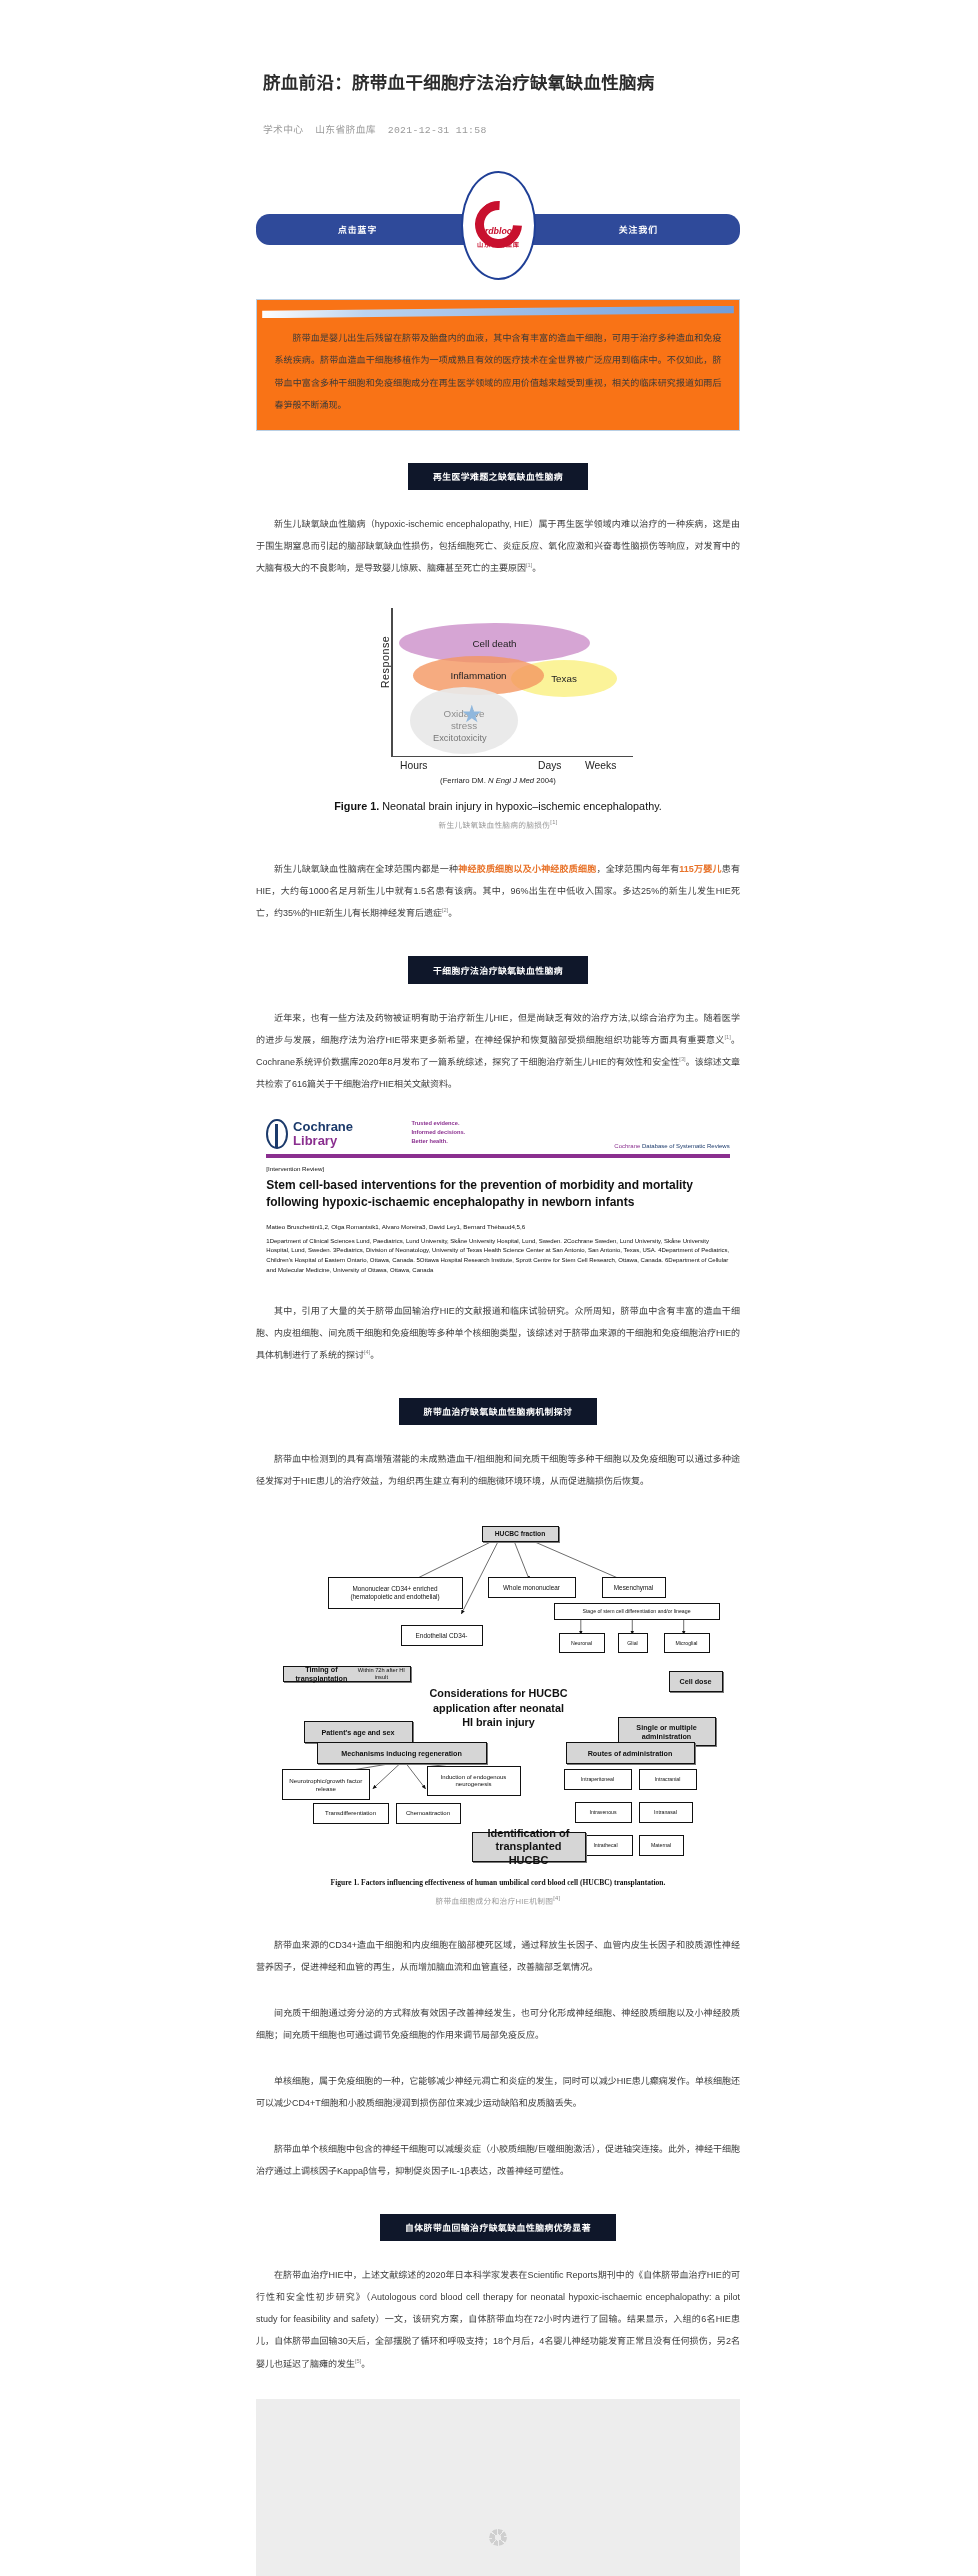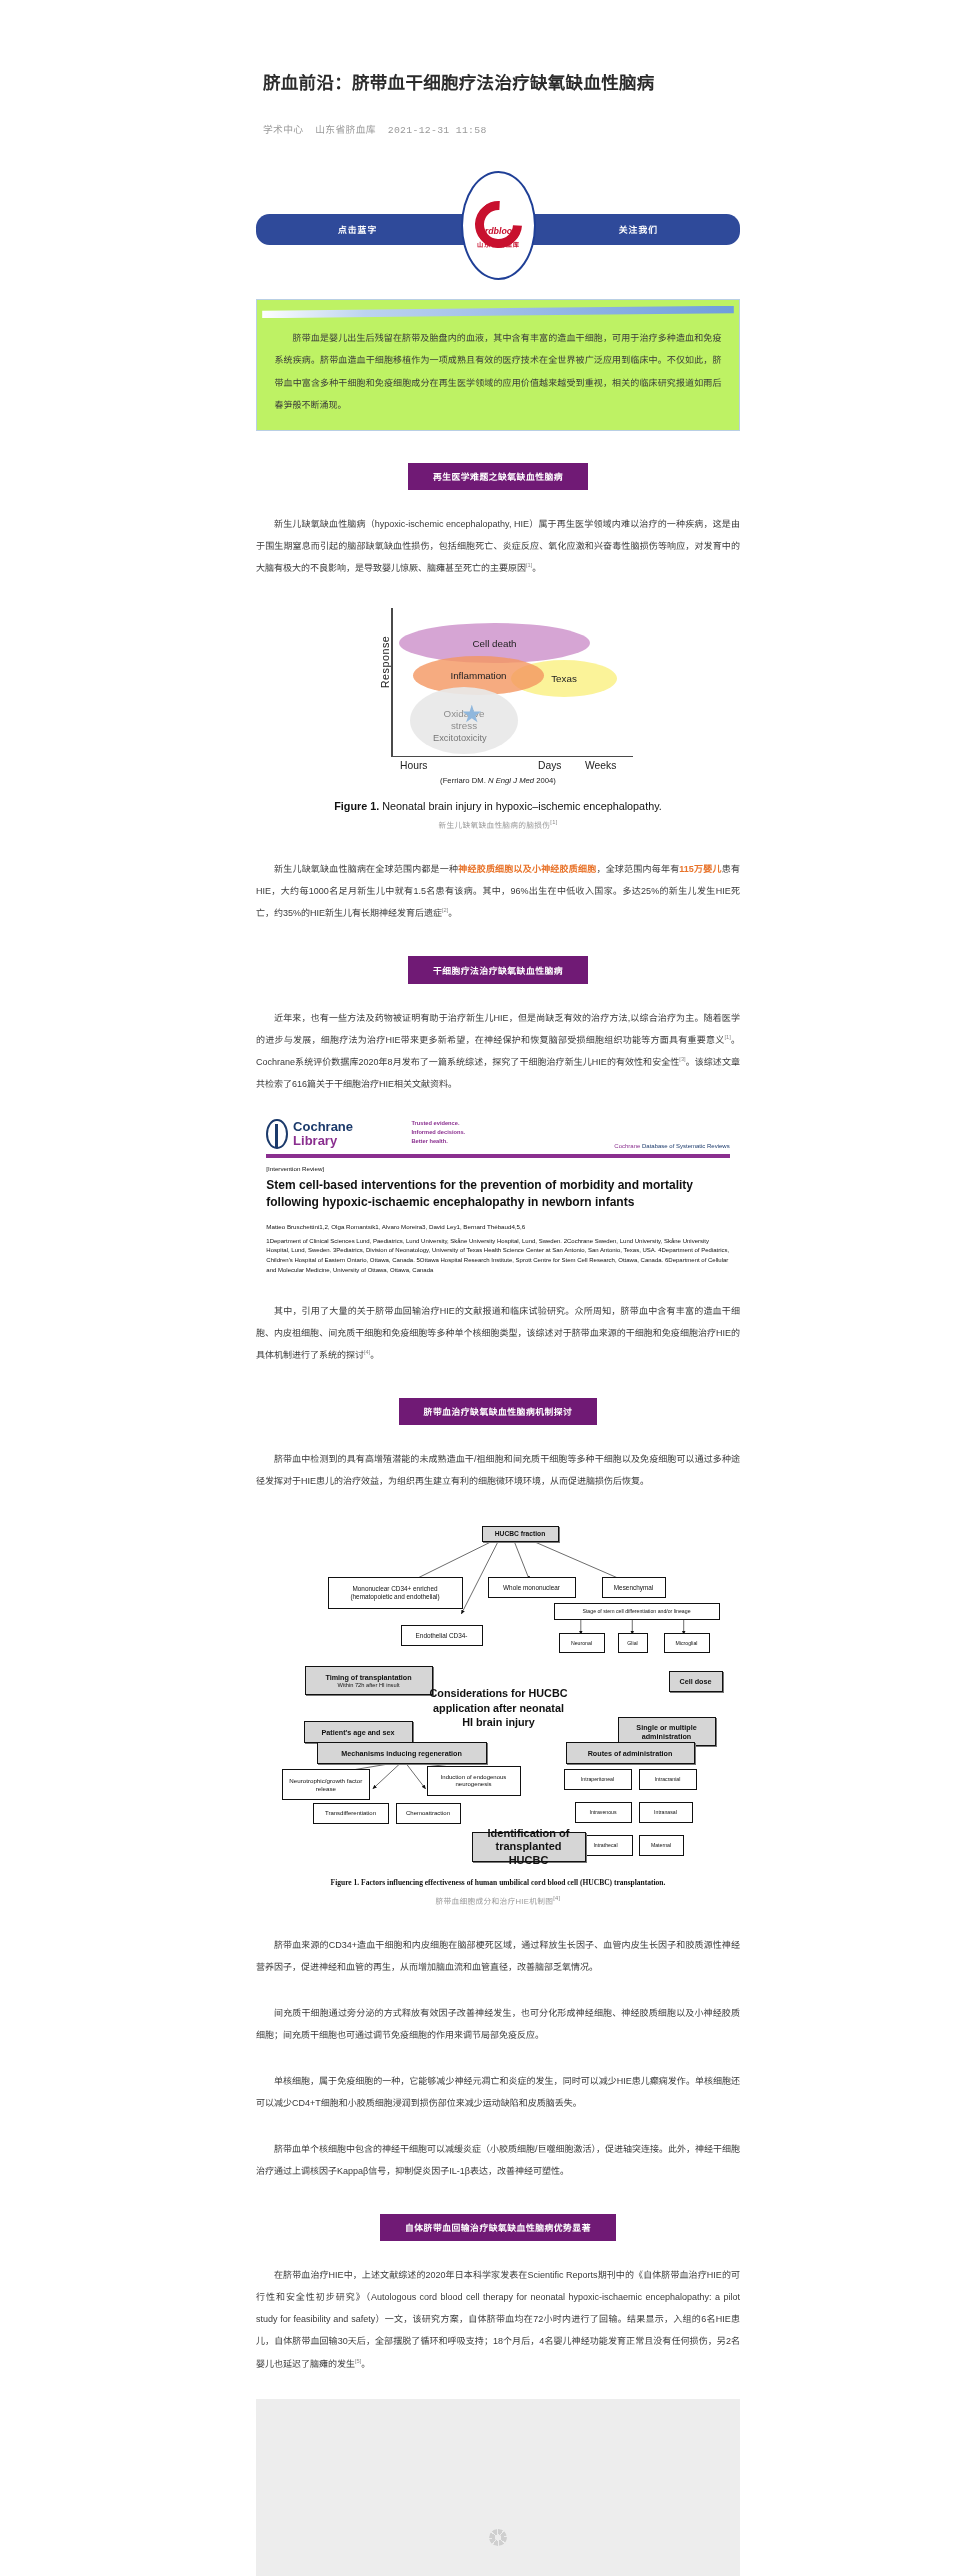"脐带血是婴儿出生后残留在脐带及胎盘内的血液，其中含有丰富的造血干细胞，可用于治疗" .quote-box { background: #bef264 -> #f97316 }
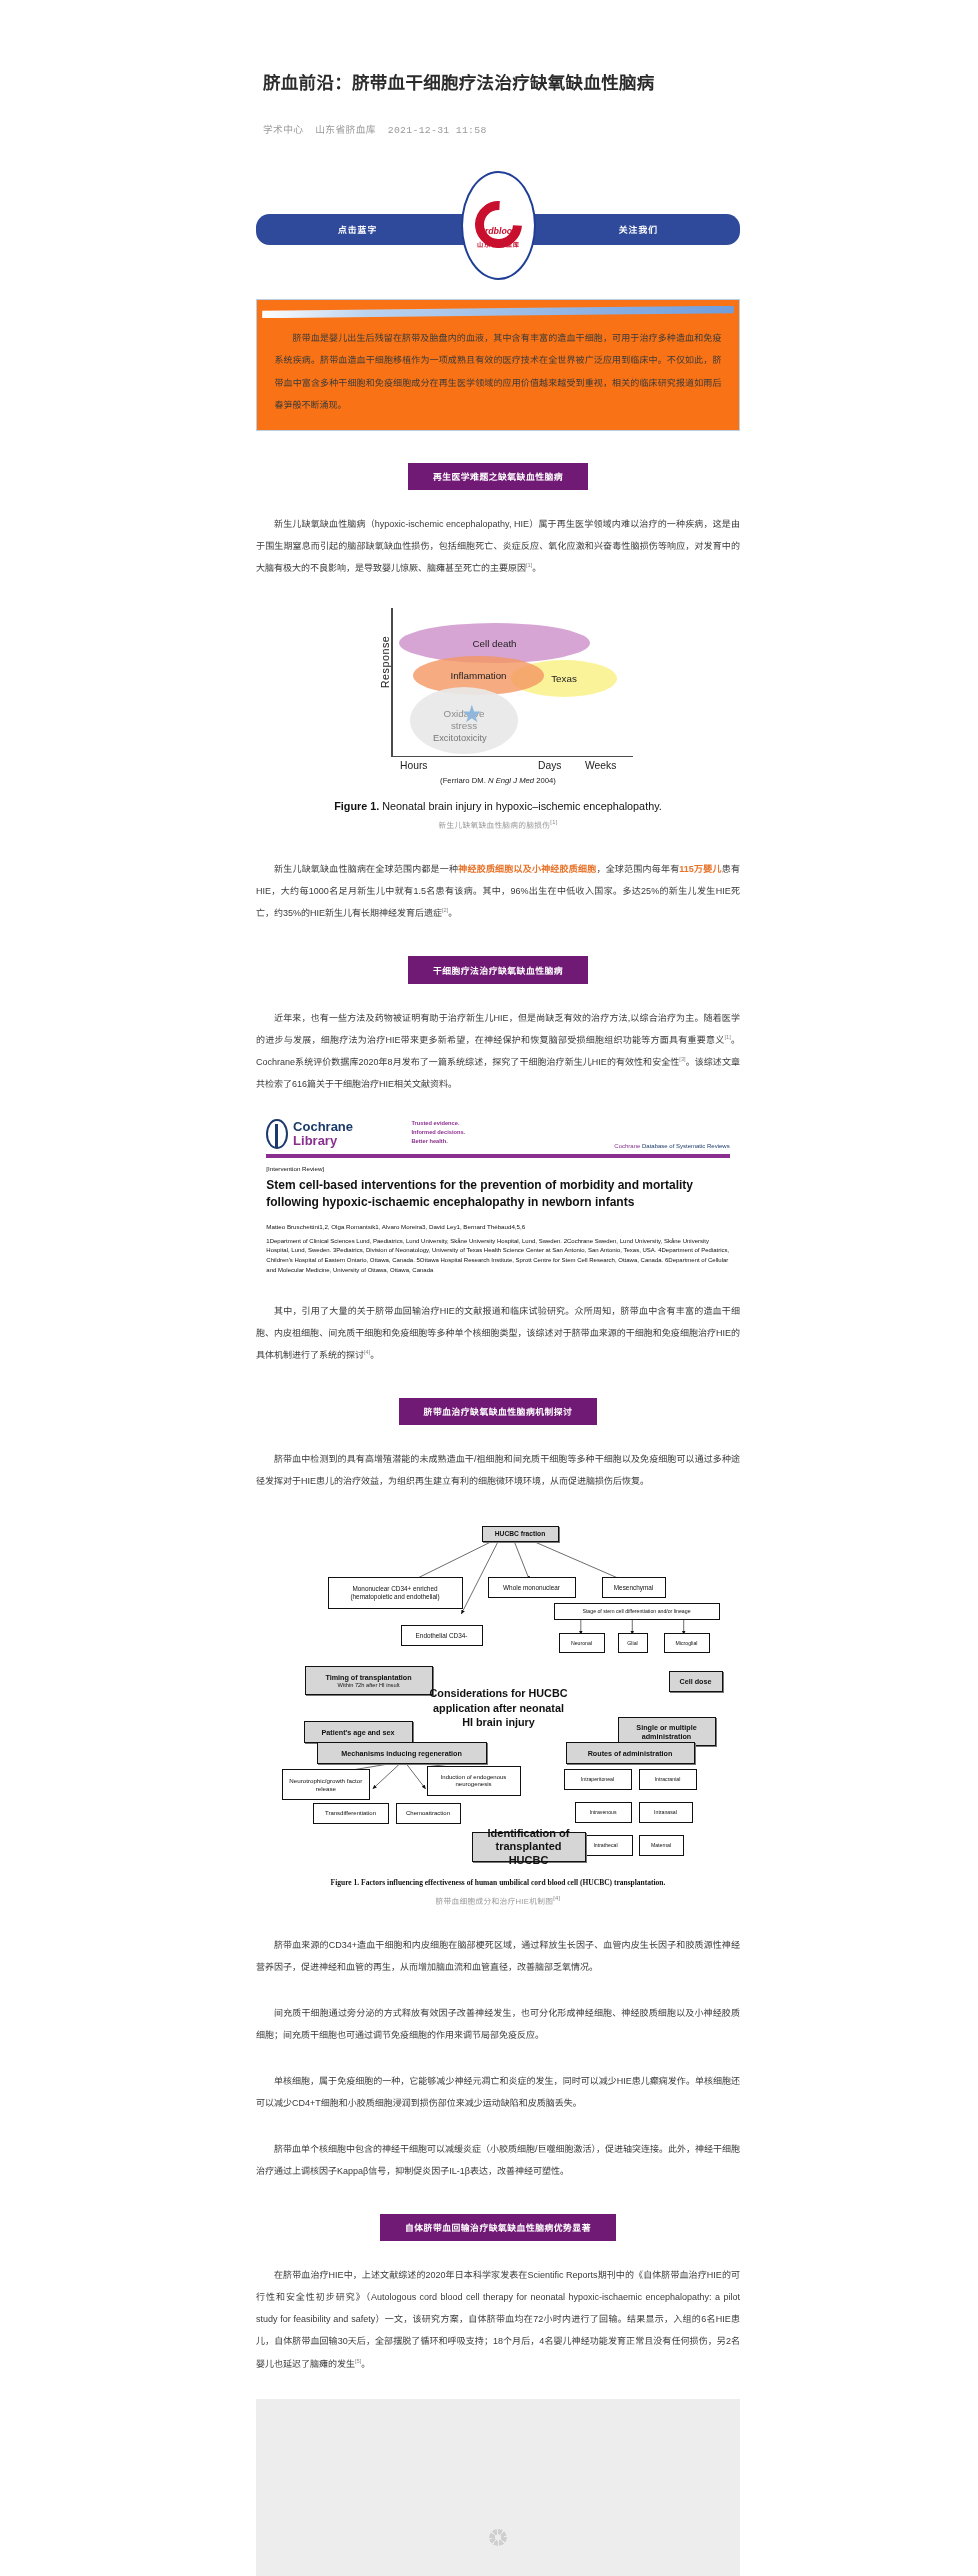"再生医学难题之缺氧缺血性脑病" .sec-head { background: #701a75 -> #0f172a }
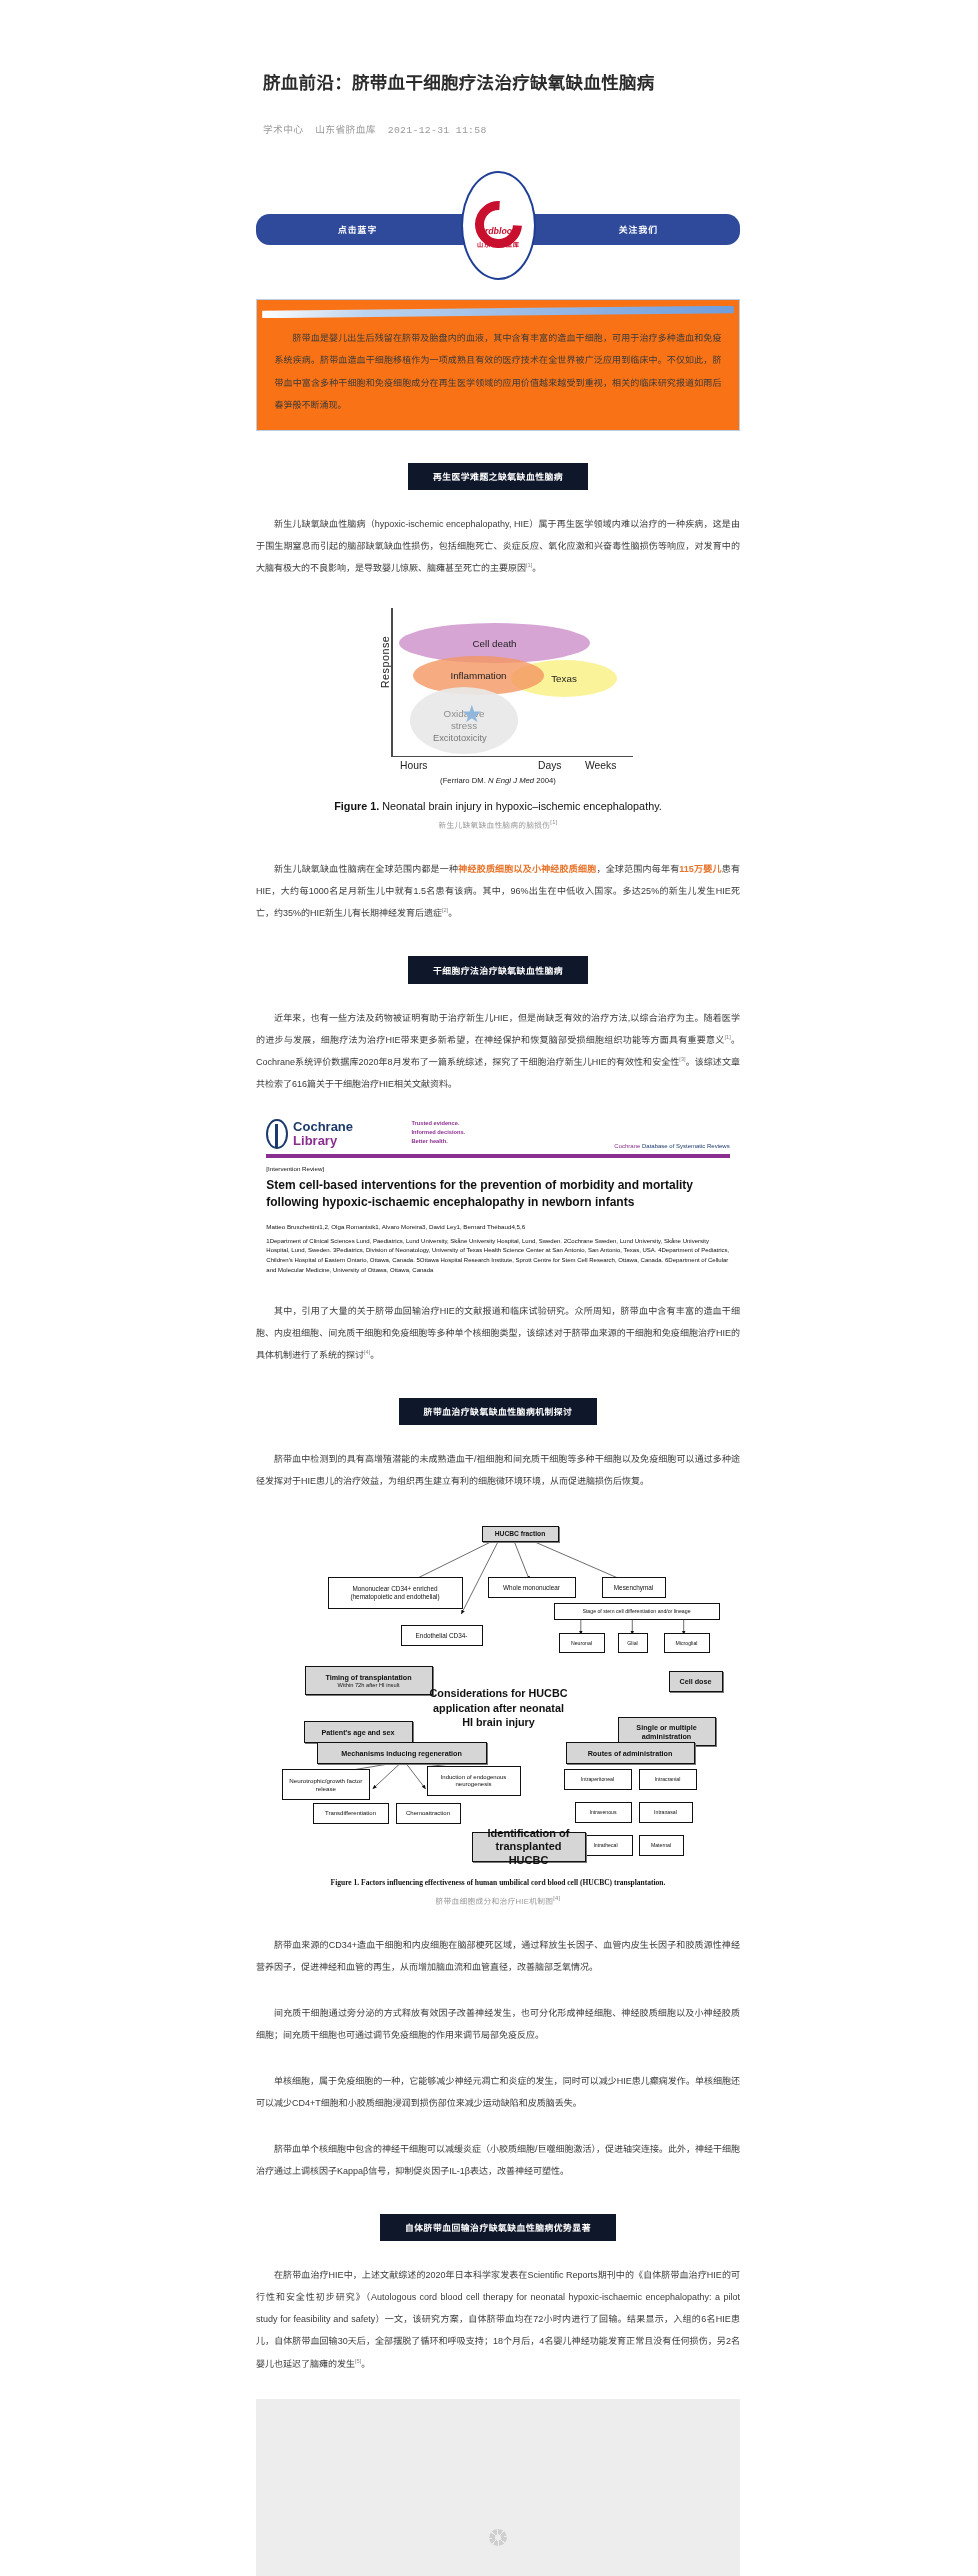"Timing of transplantation" div.nd { flex-direction: column -> row; height: 29px -> 16px; left: 33px -> 11px }
